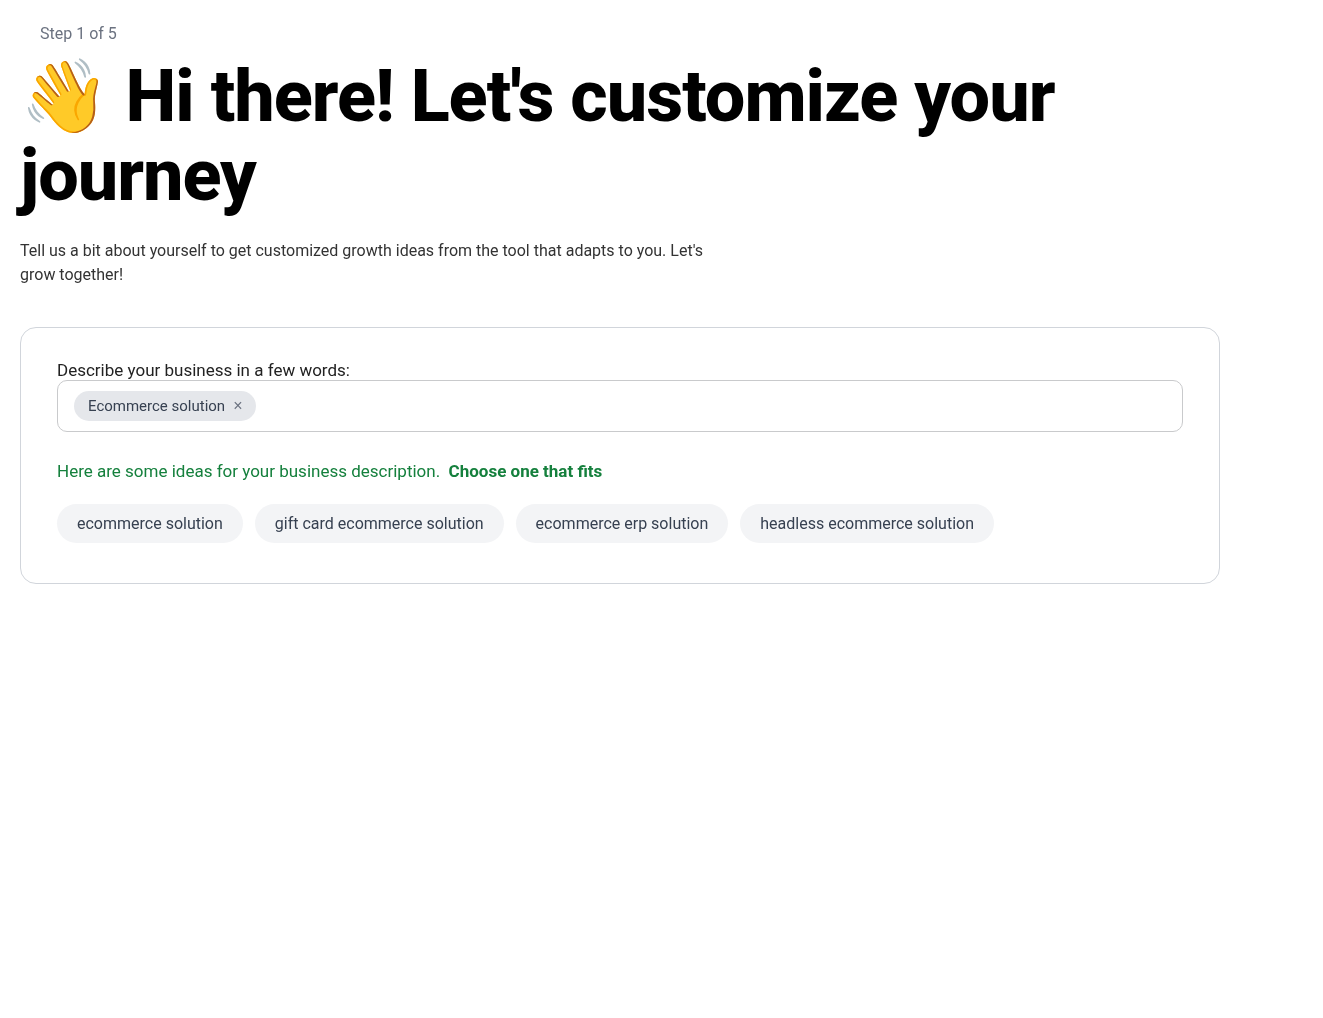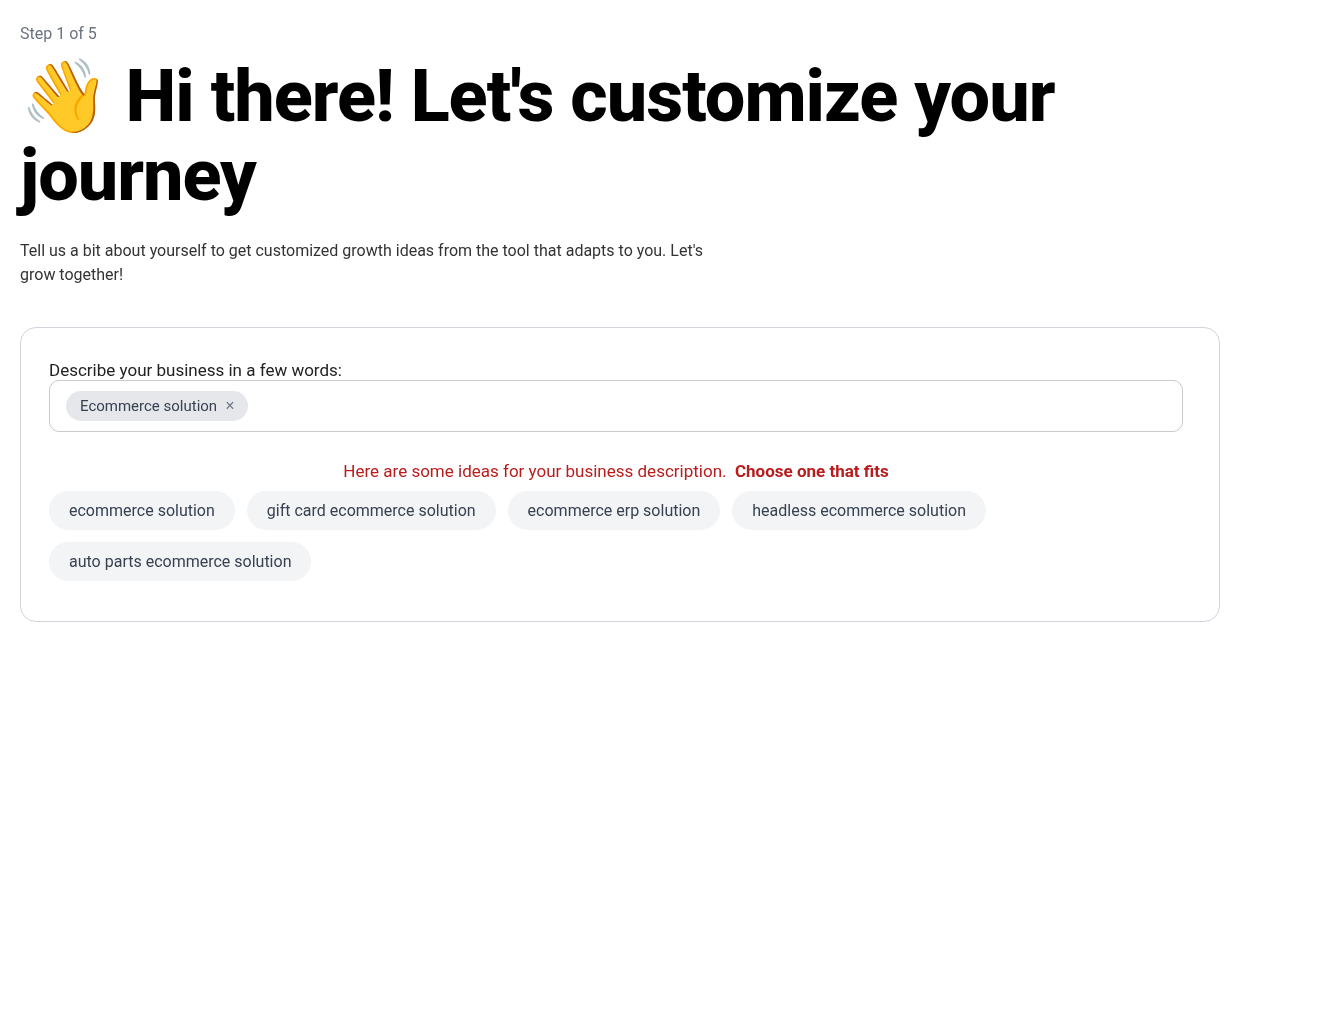"Step 1 of 5" .step-label { margin-left: none -> 20px }
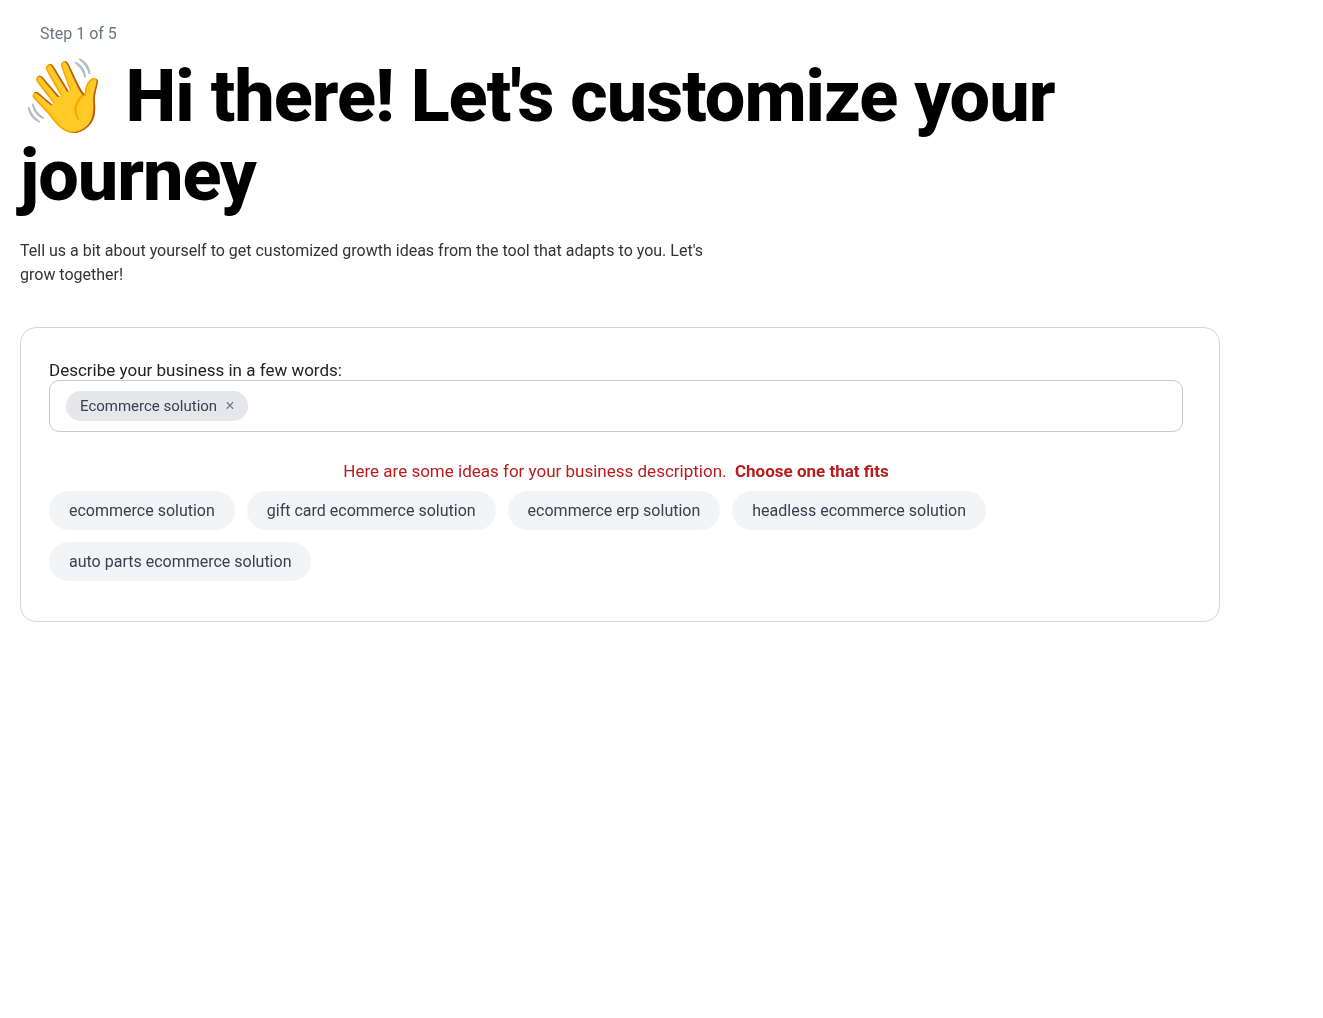"Describe your business in a" .card { padding: 32px 36px 40px 28px -> 32px 36px 40px 36px }
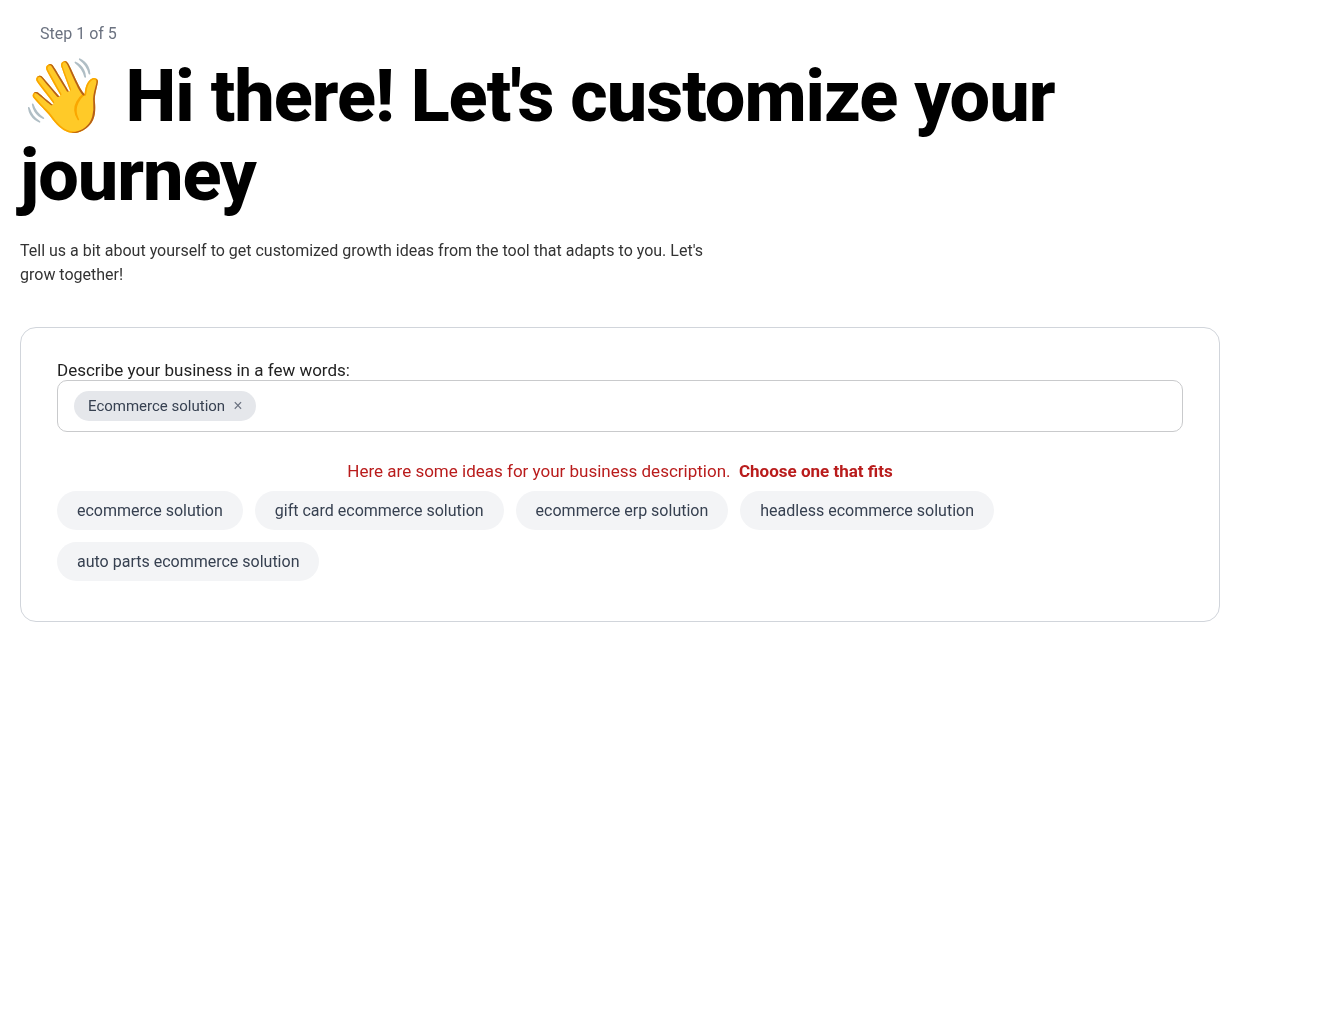"Here are some ideas for" .ideas-label { color: #b91c1c -> #15803d; margin-bottom: 7px -> 20px; text-align: center -> none }
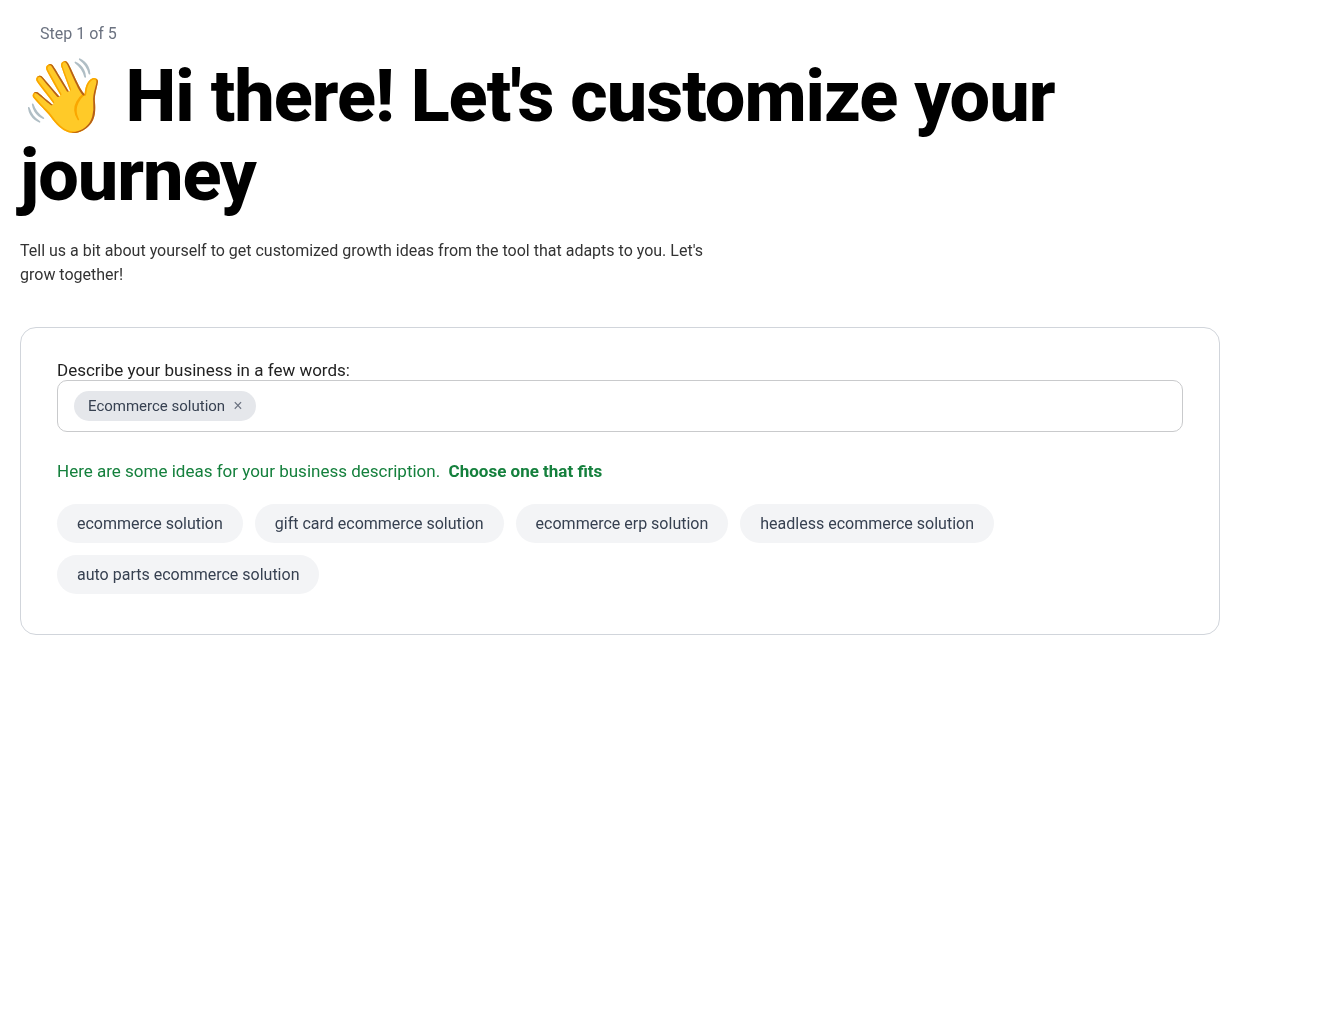"auto parts ecommerce solution" button.suggestion-chip { html: <button>auto parts ecommerce solution</button> -> none }
